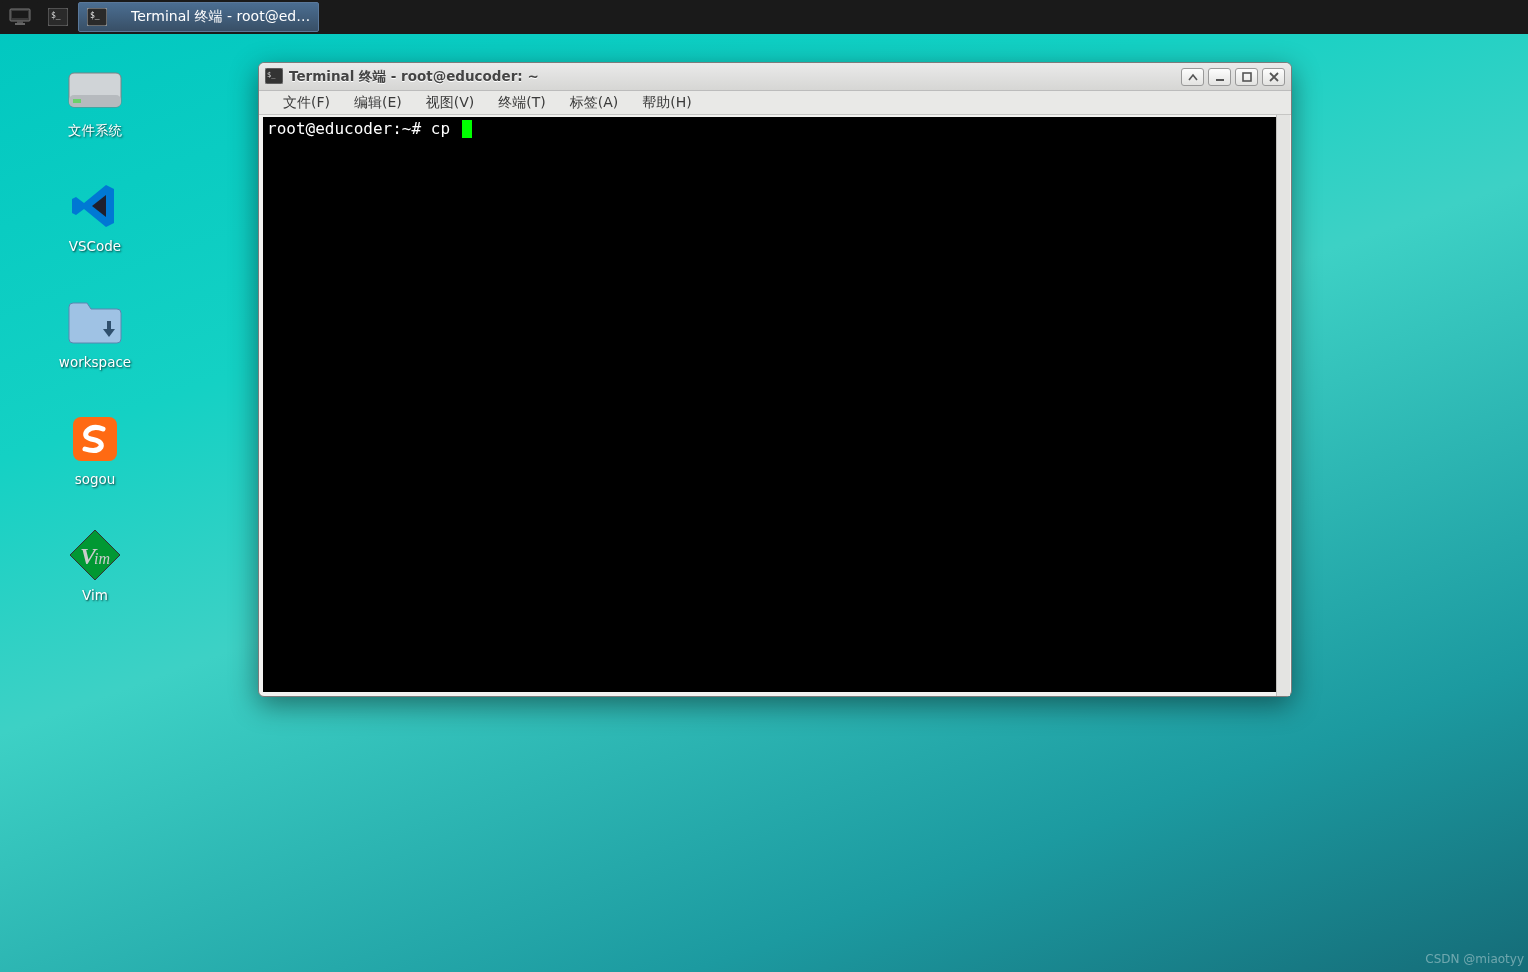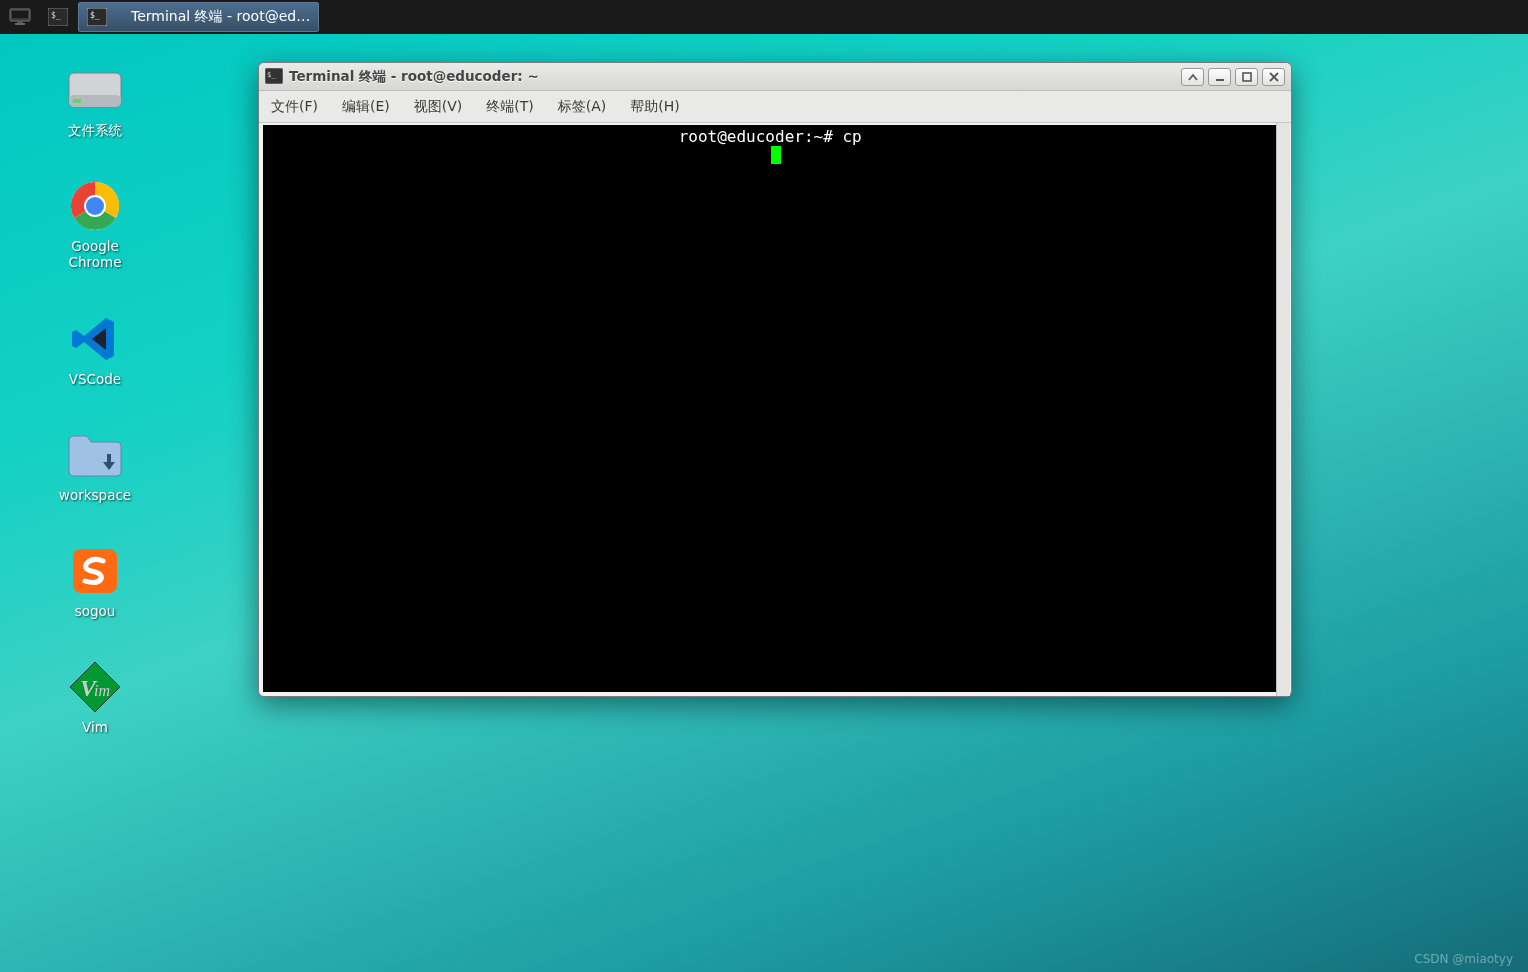"文件(F)" .menubar { height: 32px -> 24px; padding: 0 0 -> 0 12px }
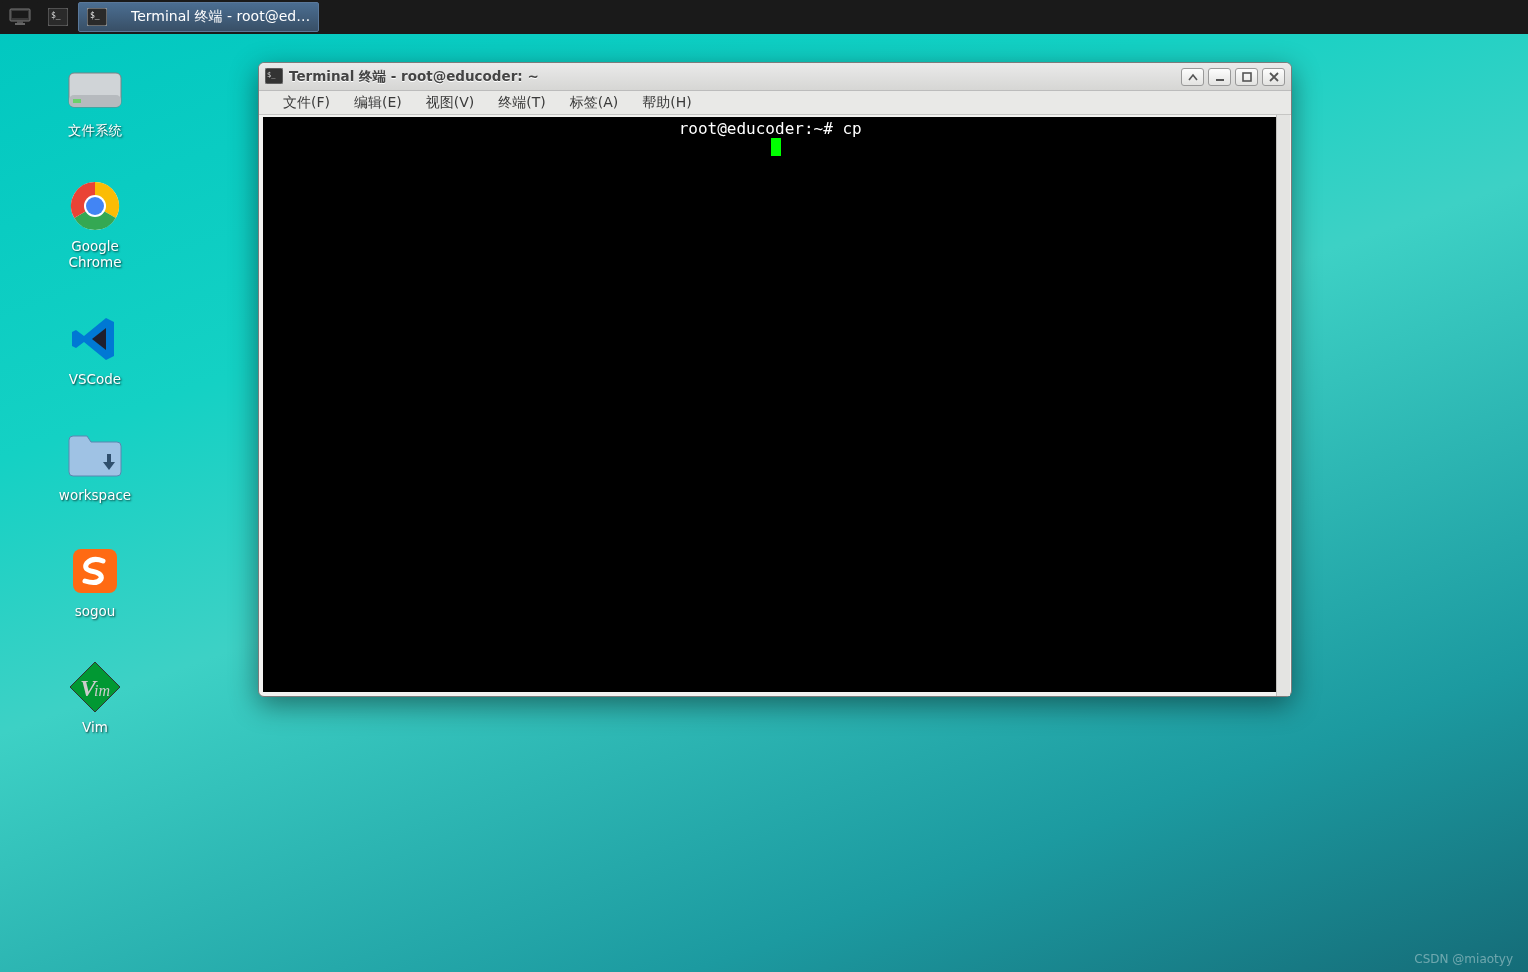"root@educoder:~# cp" .prompt-line { flex-direction: column -> none }
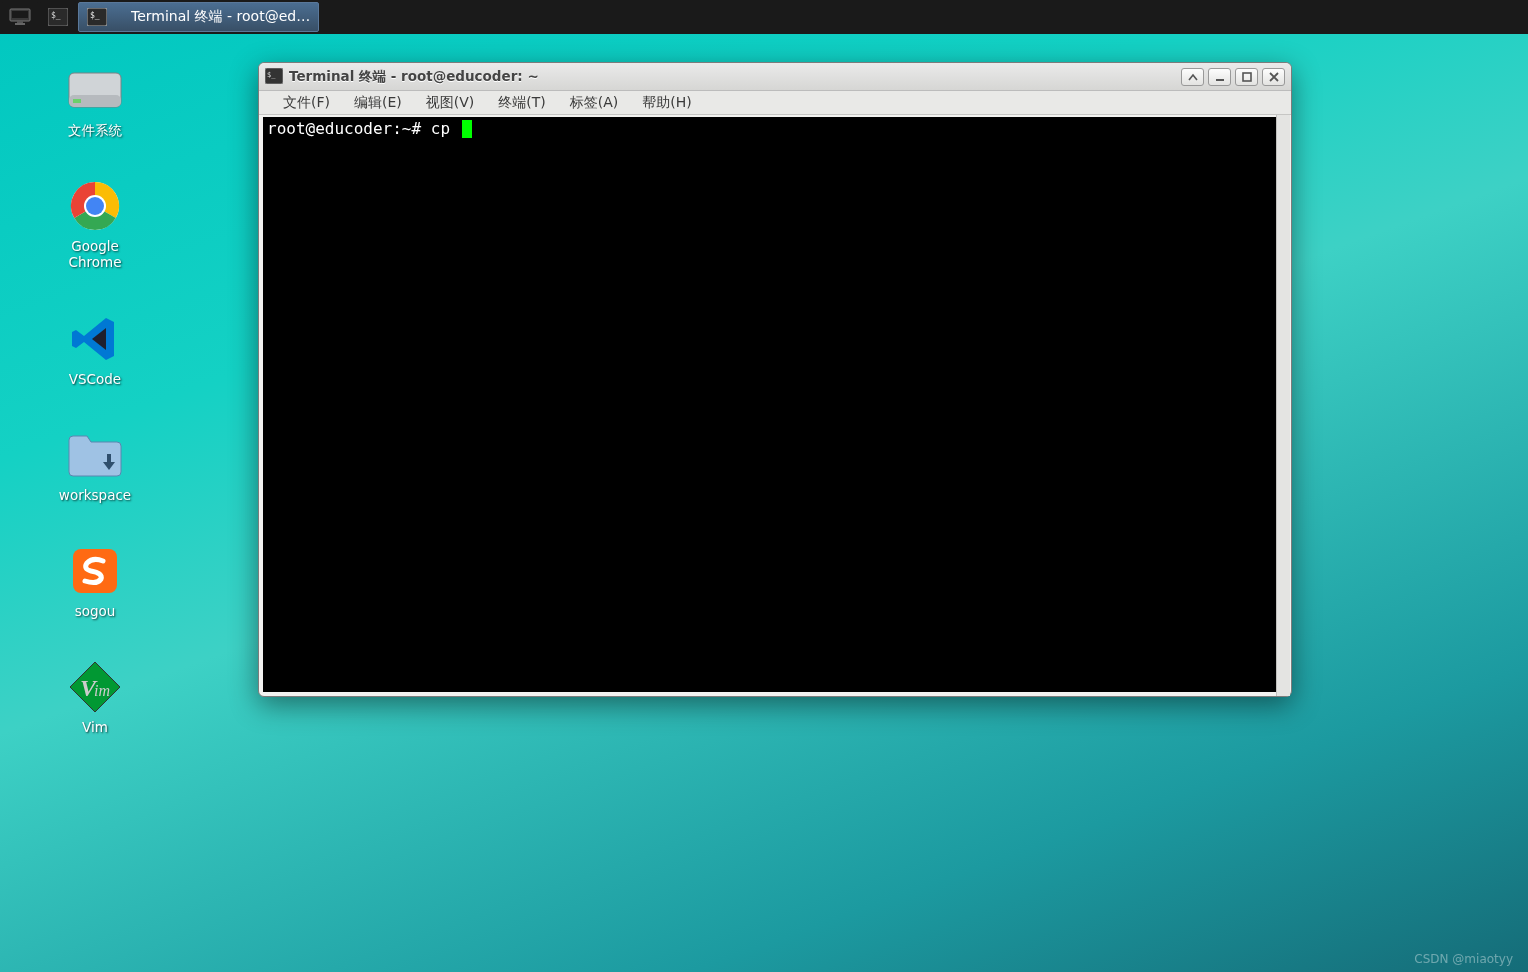"Google" div.desk-icon { html: <div> <div> <svg> <circle></circle> <path></path> <path></path> <path></path> <circle></circle> <circle></circle> </svg> </div> <div>Google Chrome</div> </div> -> none }
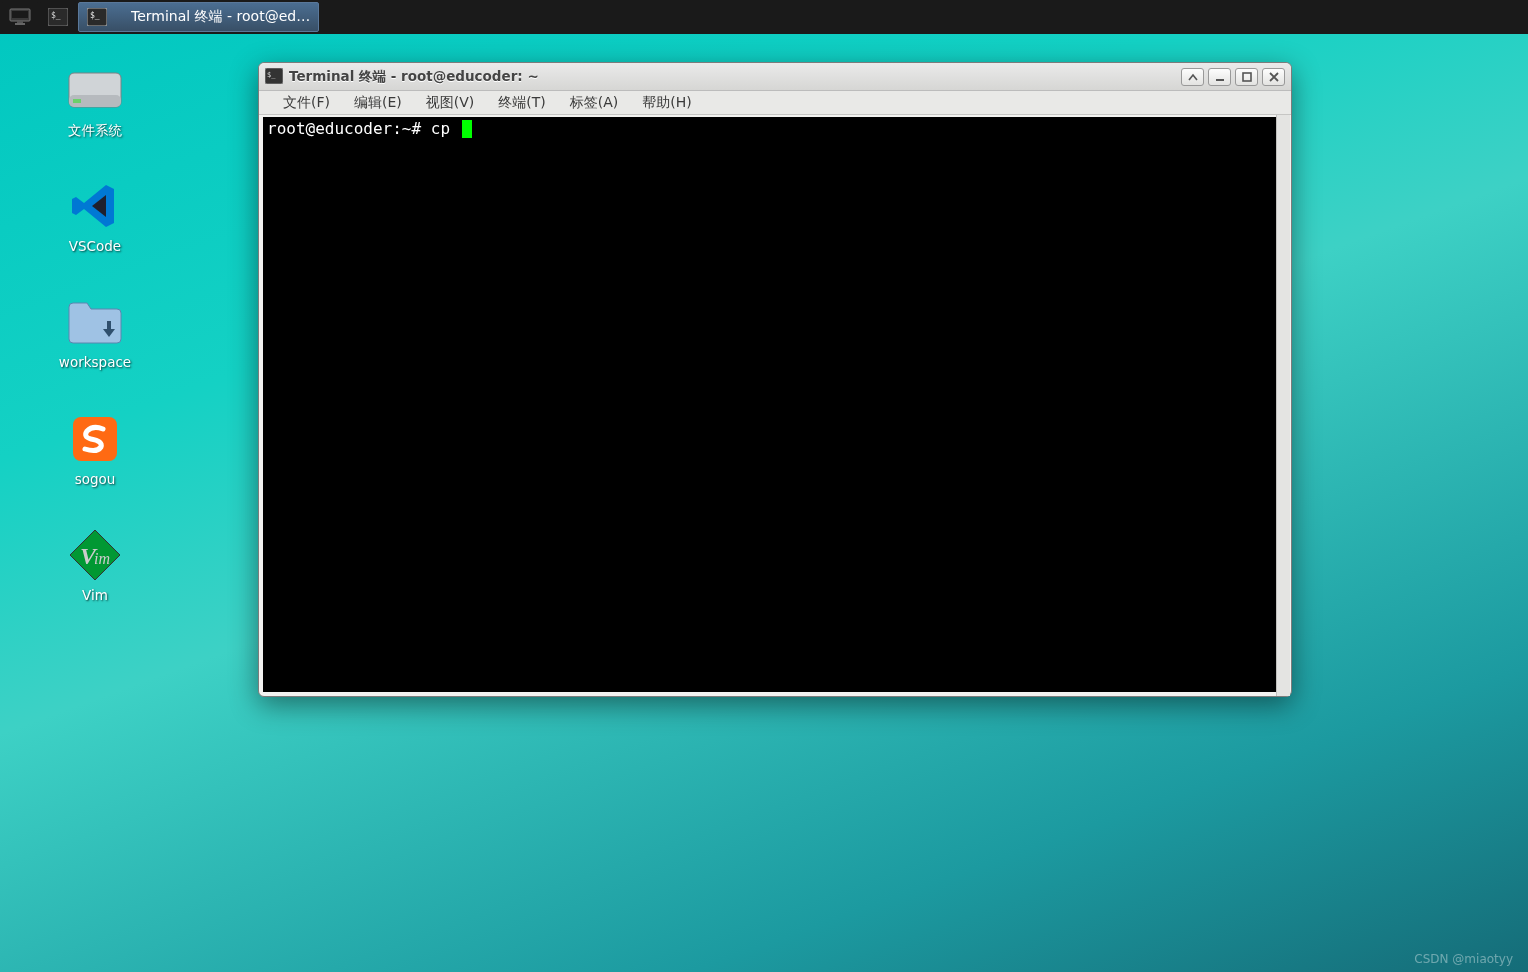"CSDN @miaotyy" .watermark { right: 15px -> 4px }
